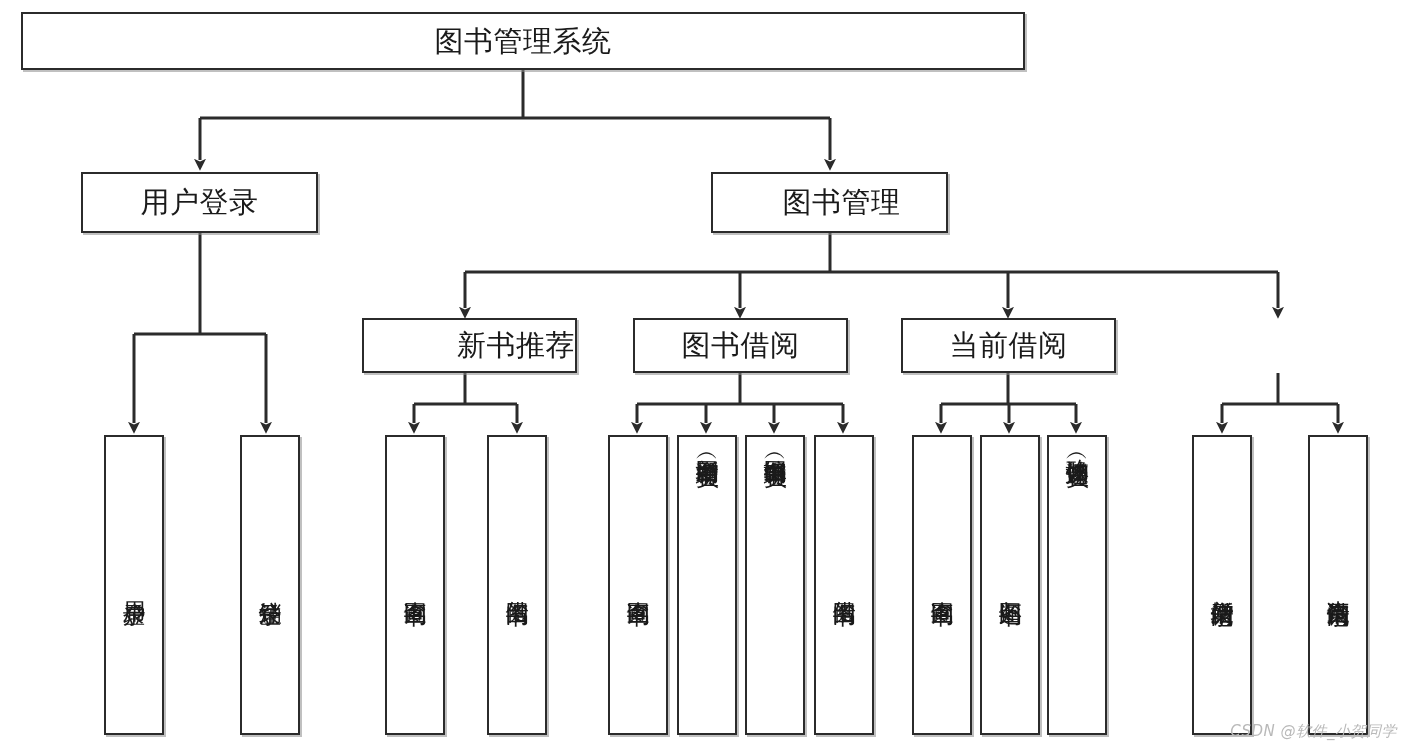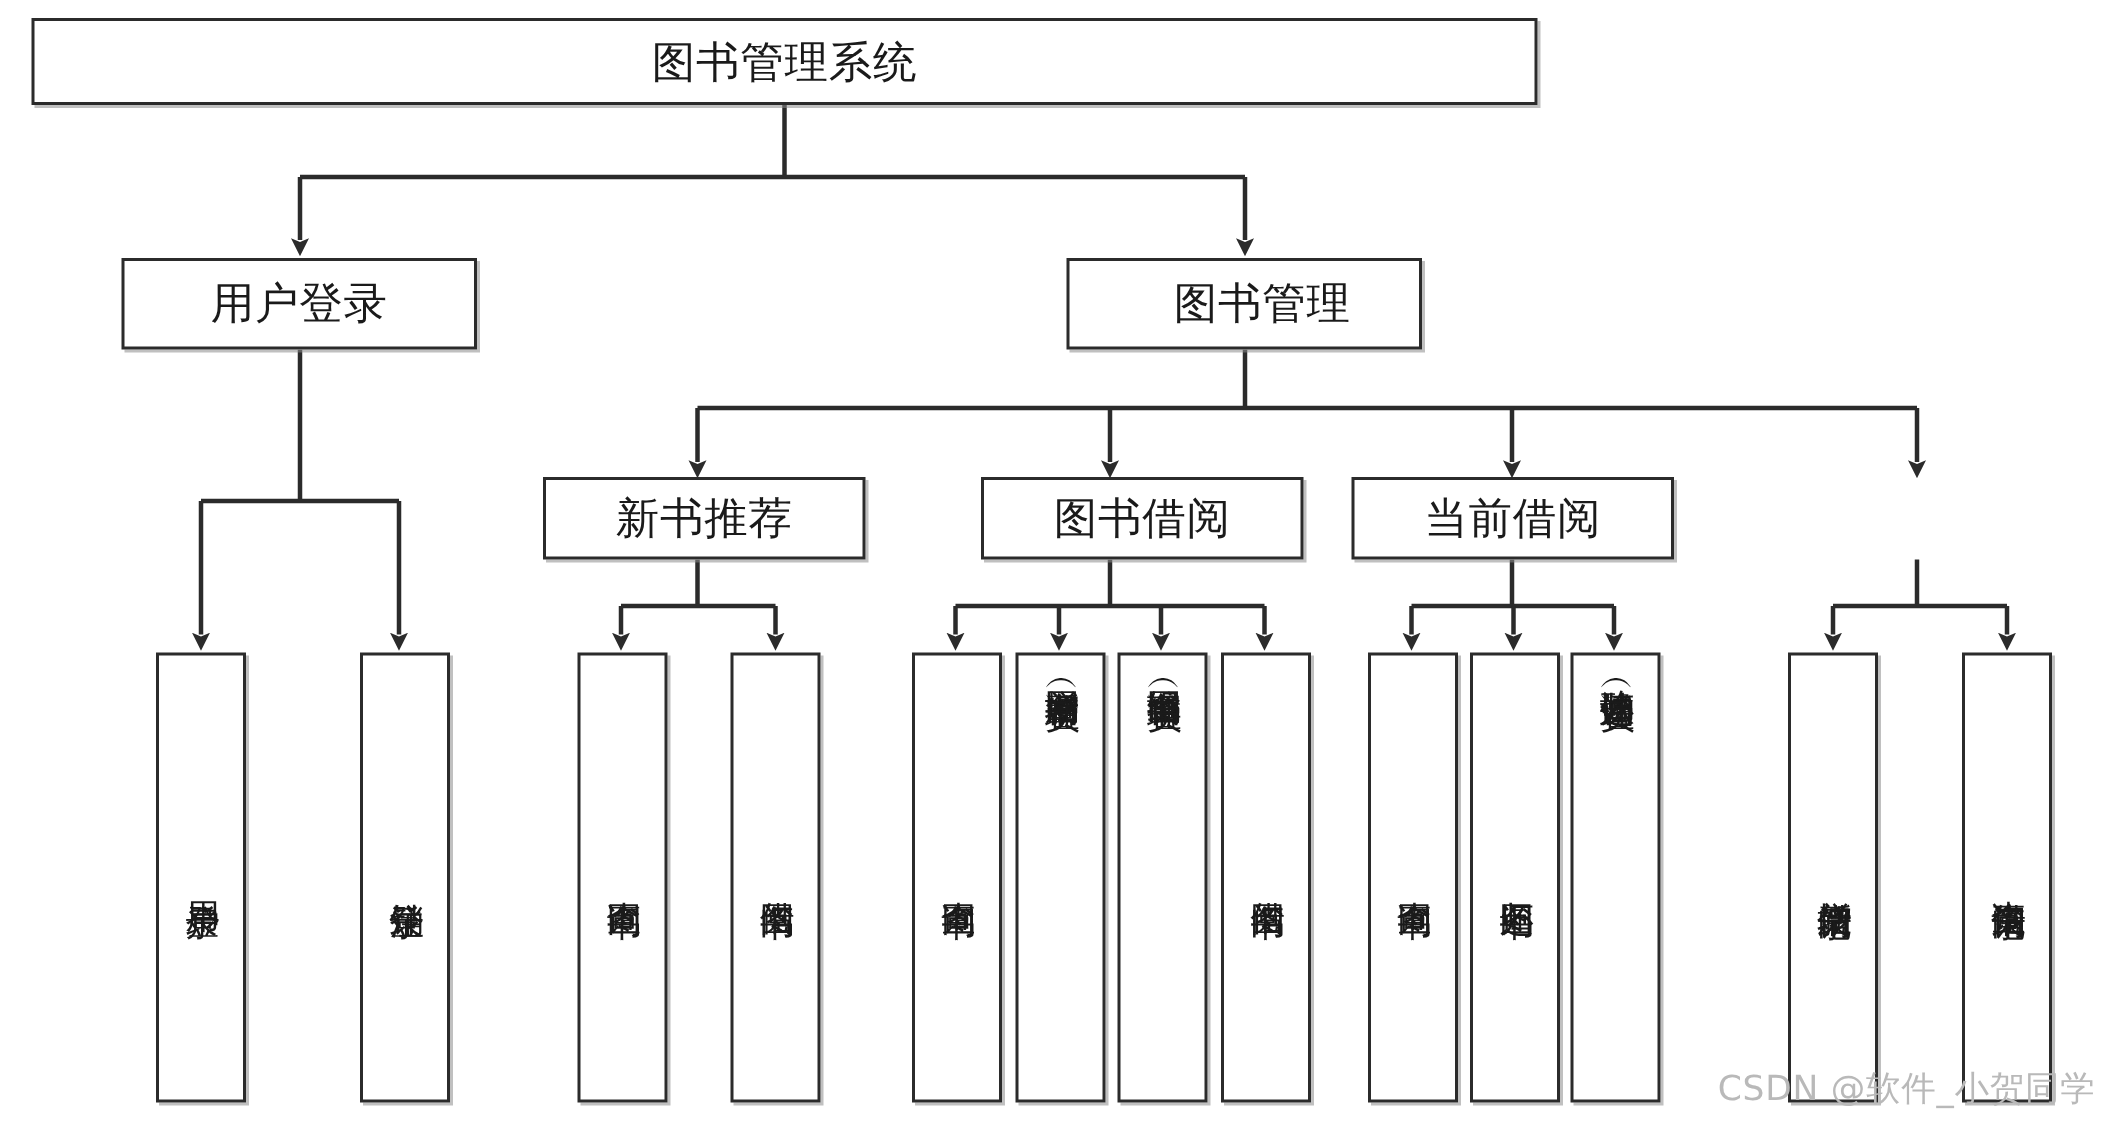"新书推荐" div.node-box { justify-content: none -> flex-end }
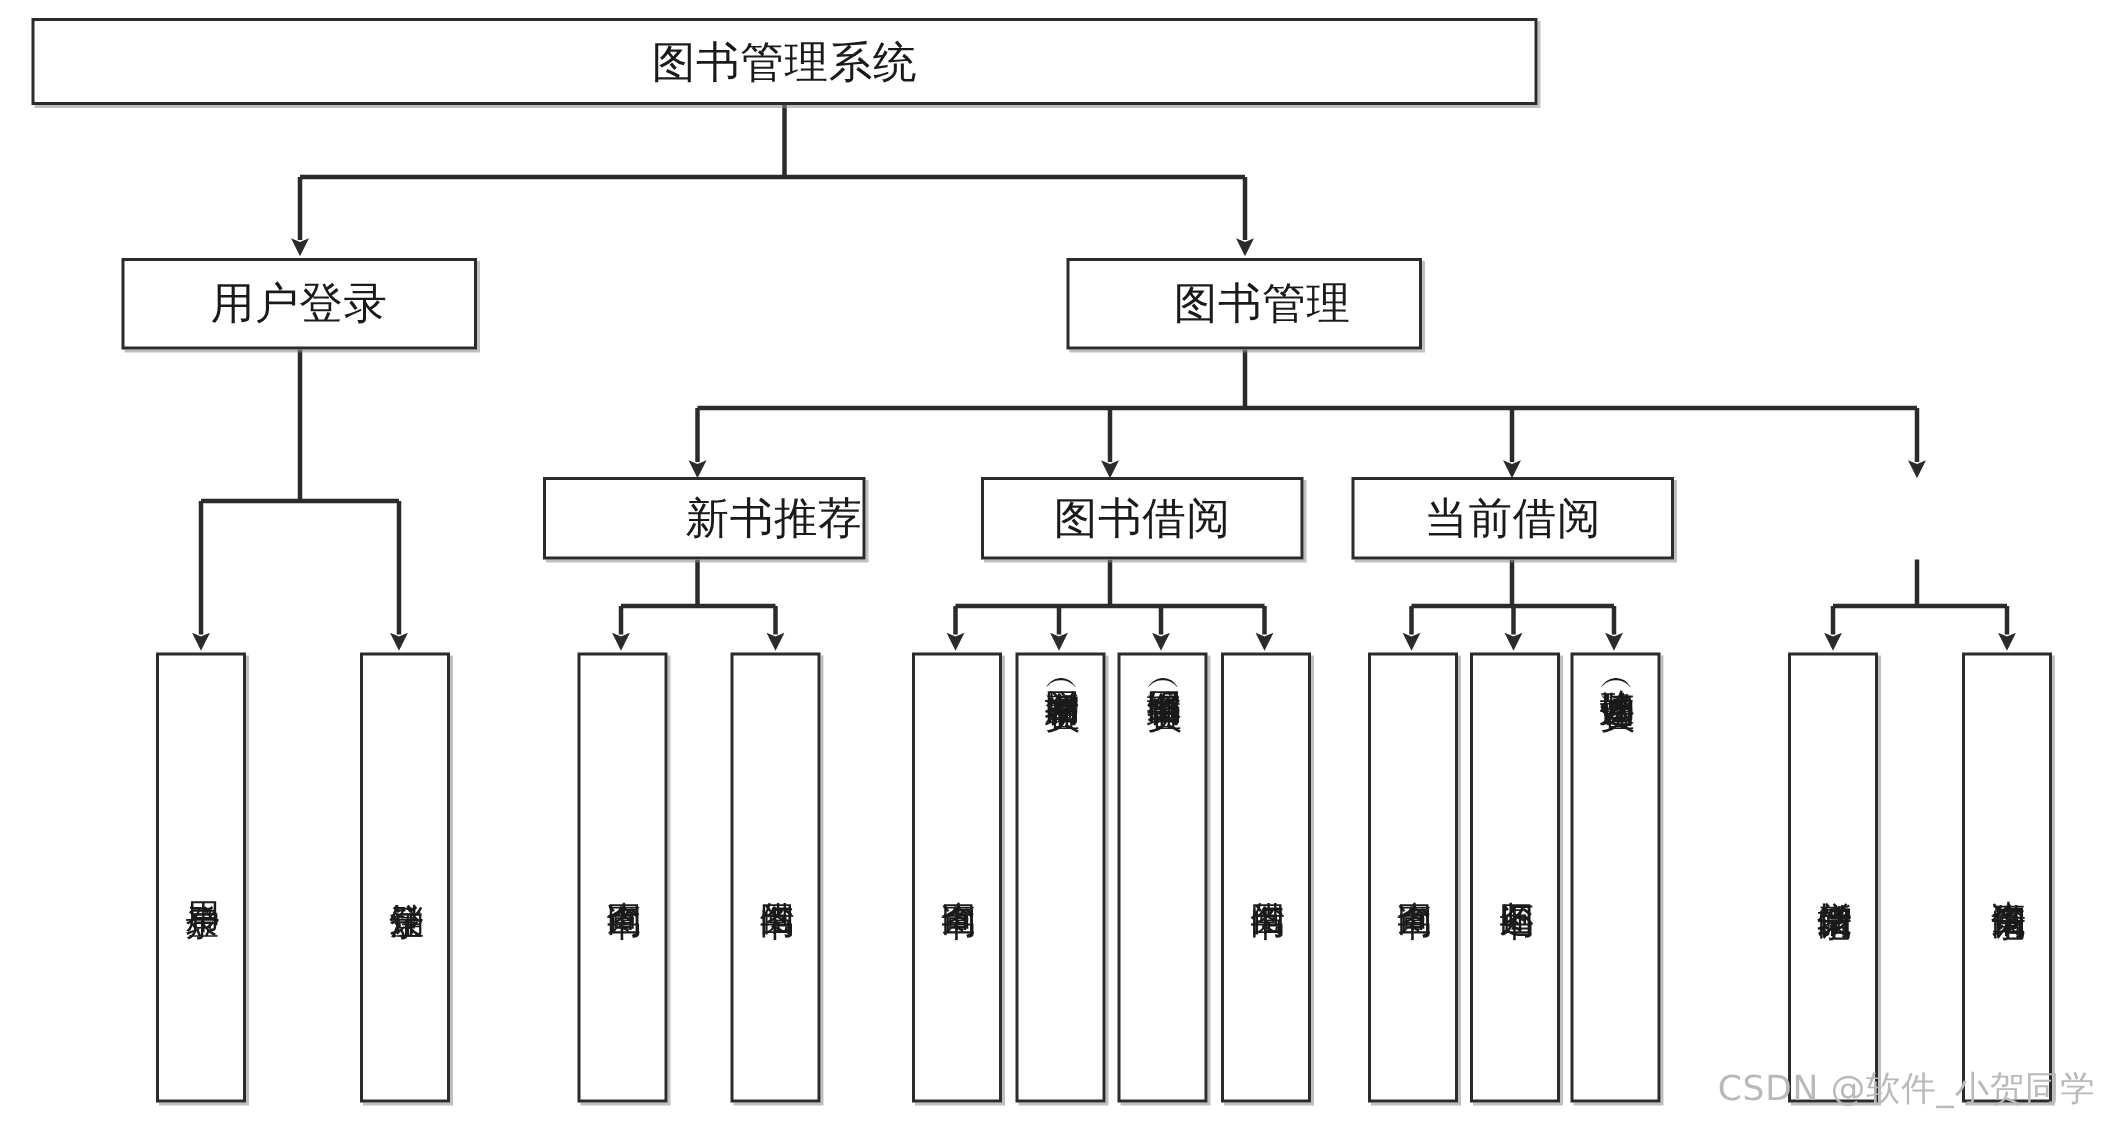"图书借阅" div.node-box { margin-left: 21px -> none }
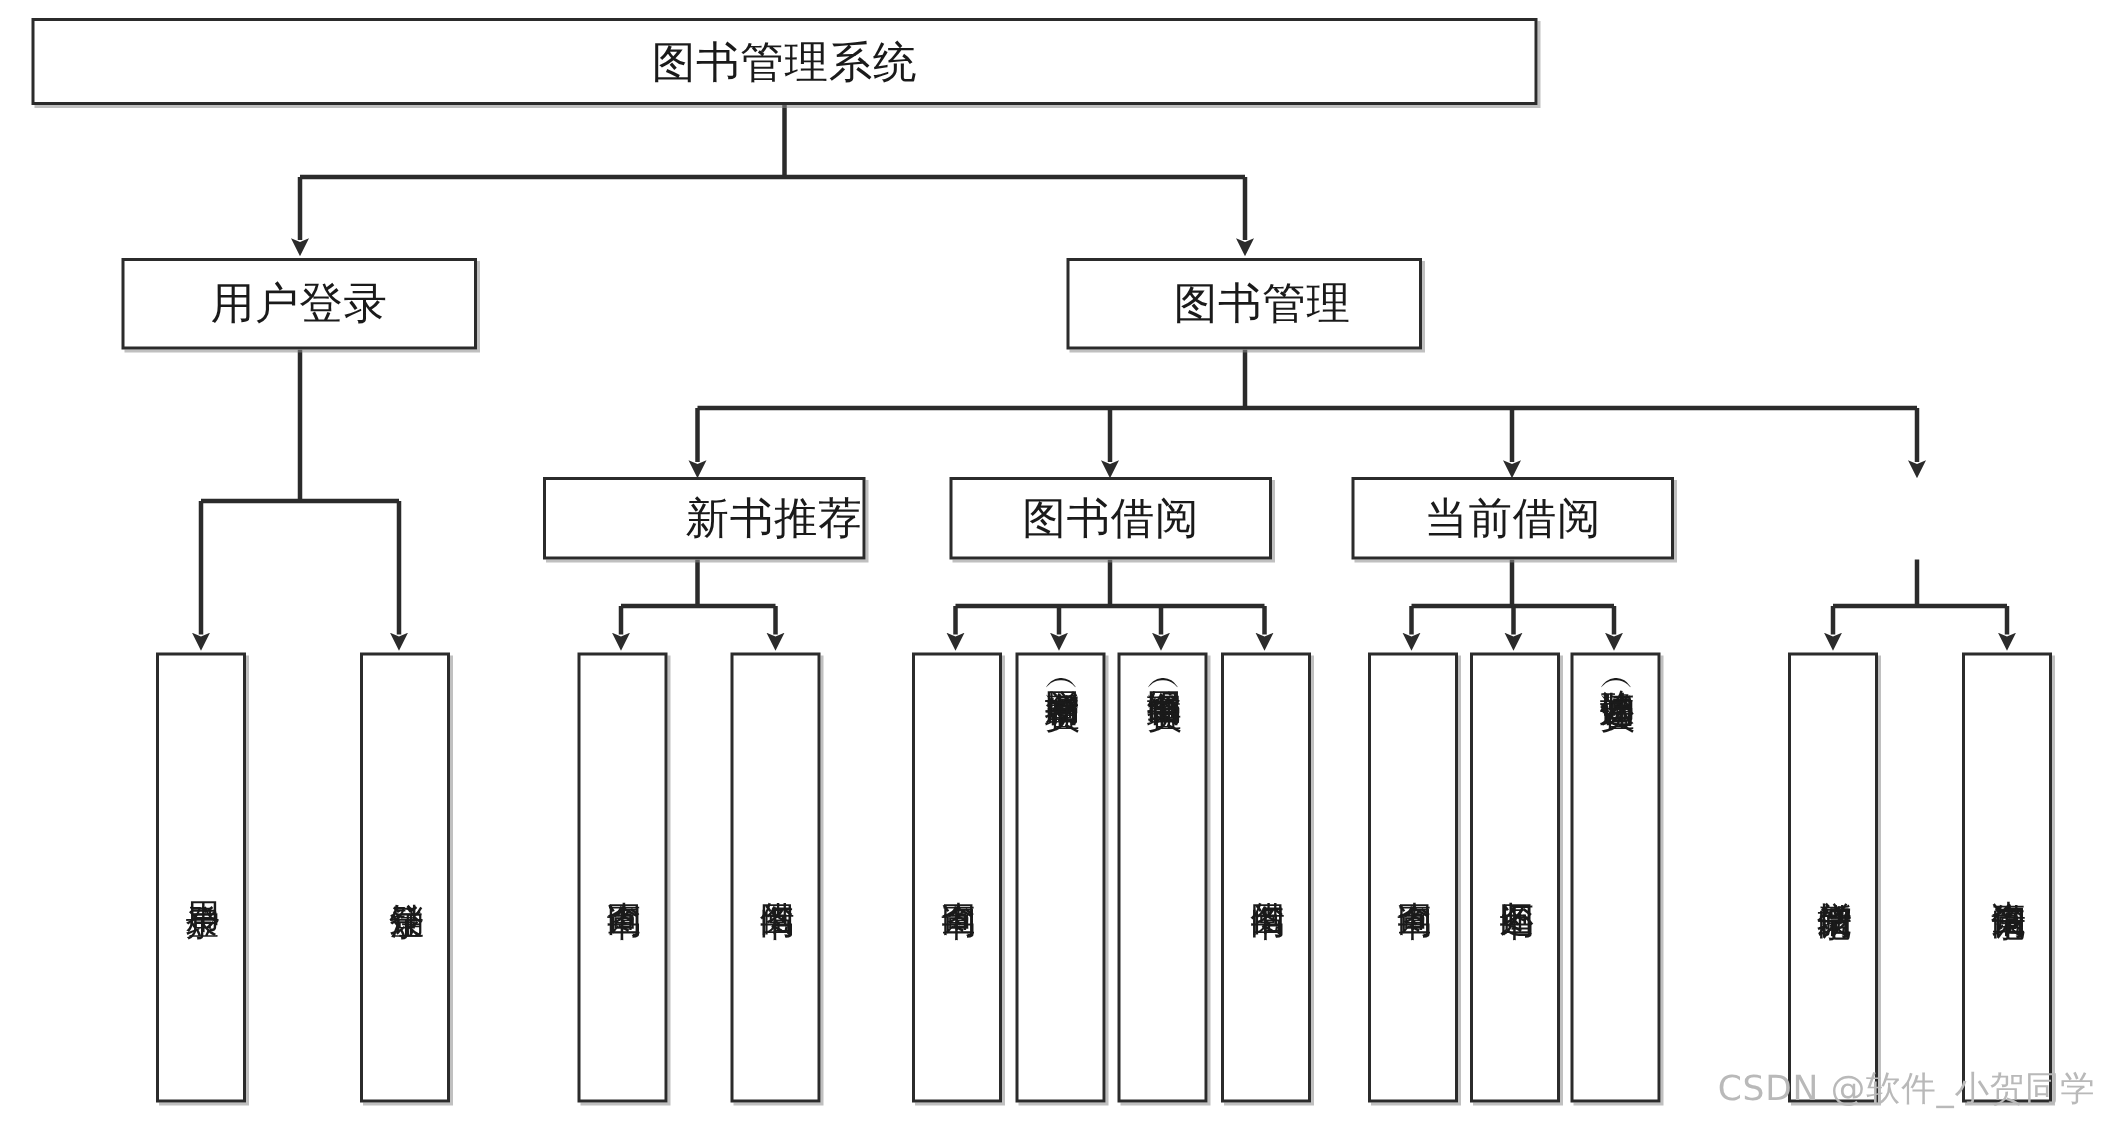"CSDN @软件_小贺同学" #watermark { font-size: 23px -> 15px; font-style: none -> italic }
